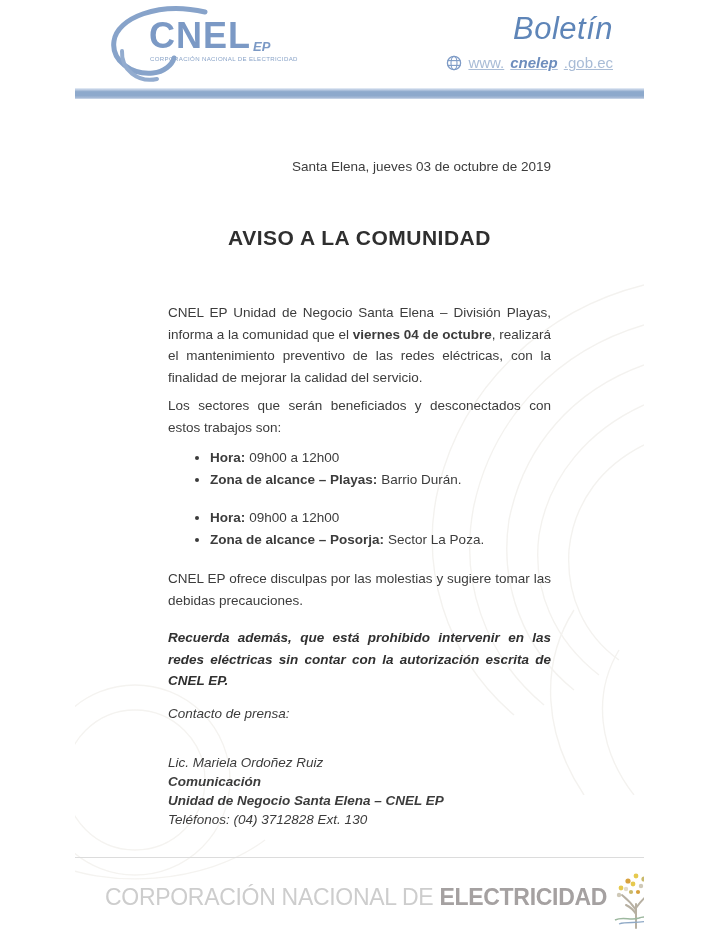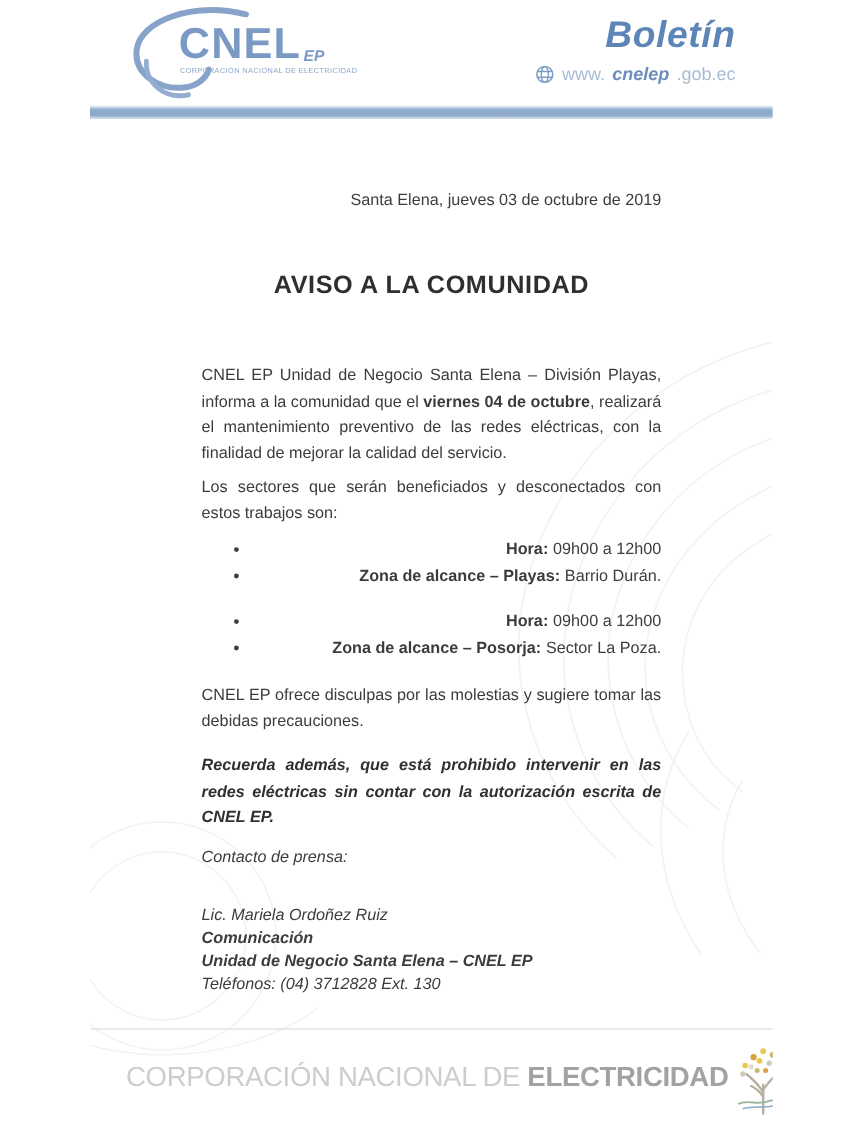"Boletín" .boletin { font-weight: bold -> normal }
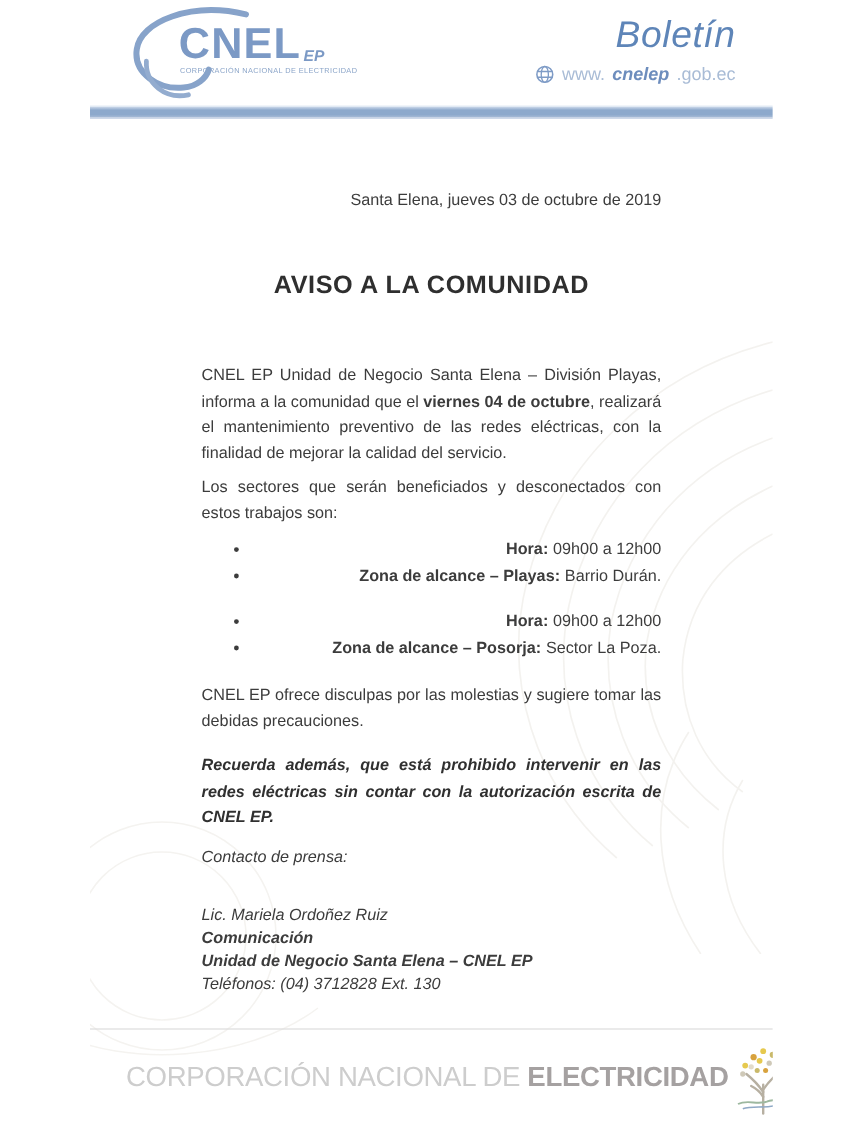"www." .website { align-items: flex-start -> flex-end; text-decoration: none -> underline }
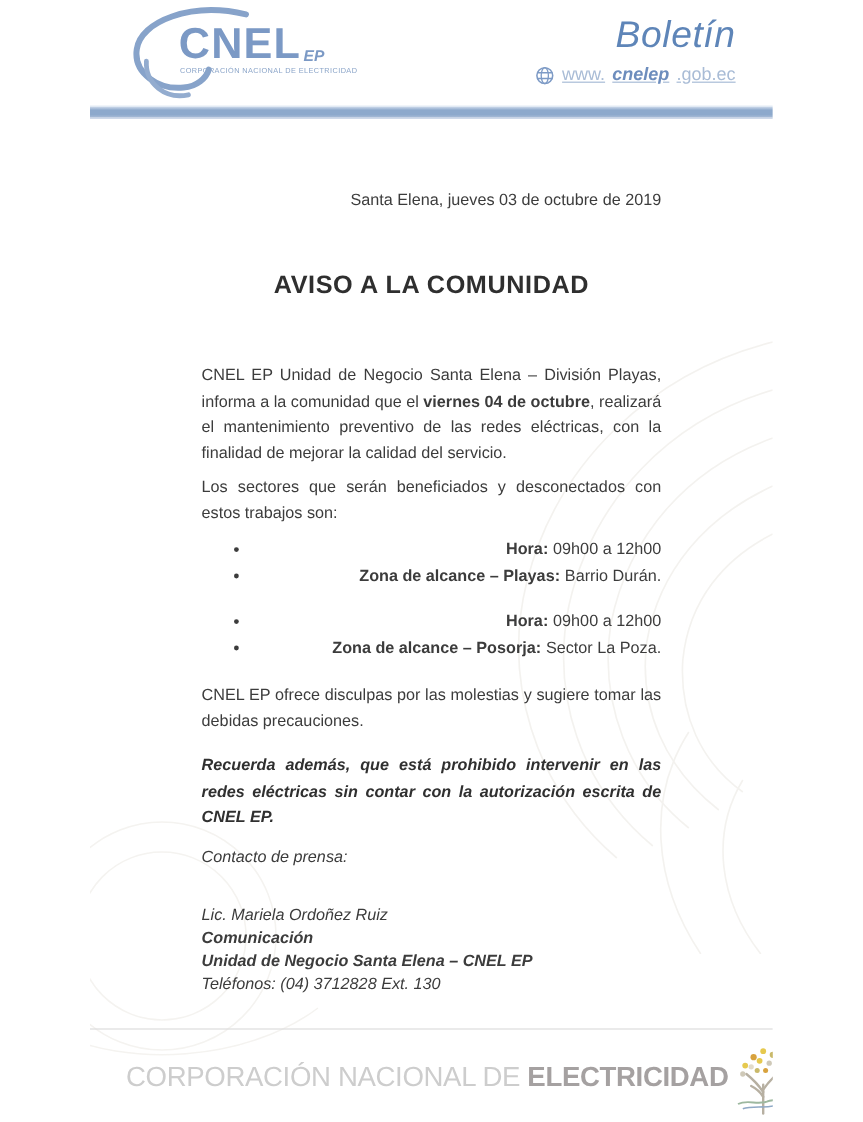"Hora: 09h00 a 12h00" .bullets li { text-align: right -> none }
